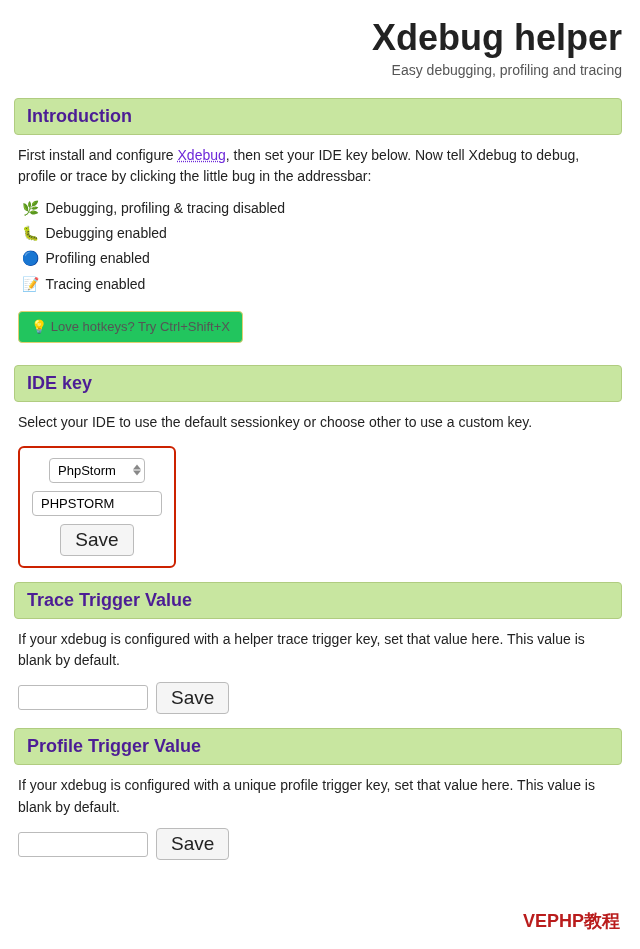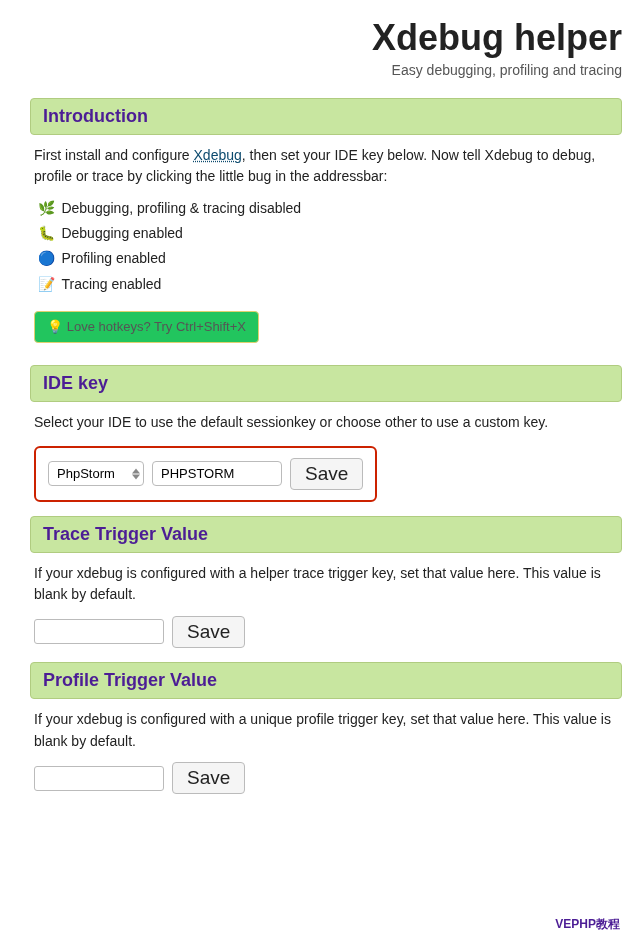"Xdebug helper" .page-wrapper { padding: 0 18px 60px 30px -> 0 18px 60px 14px }
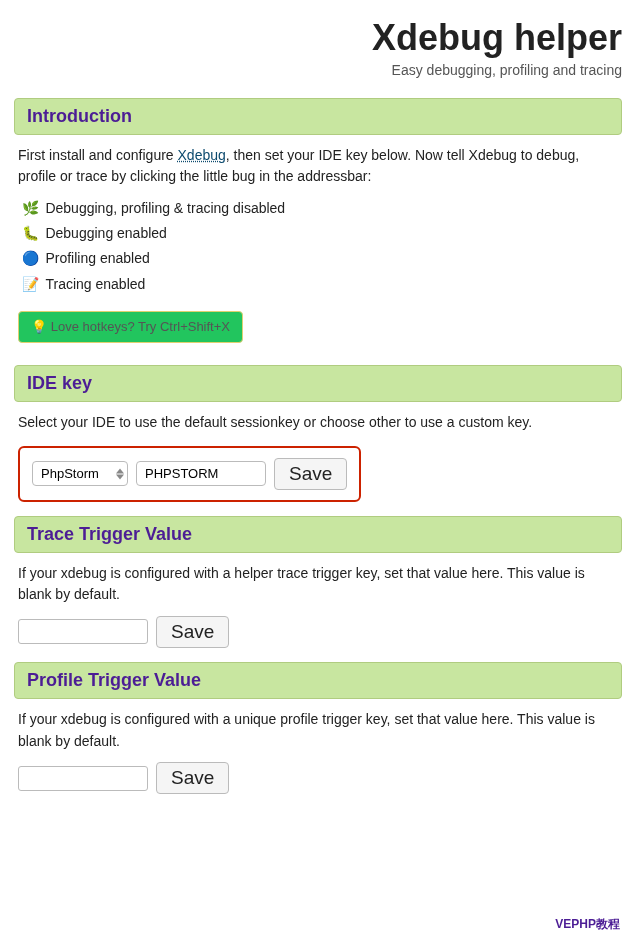"Xdebug" .xdebug-link { color: #0c4a6e -> #6d28d9 }
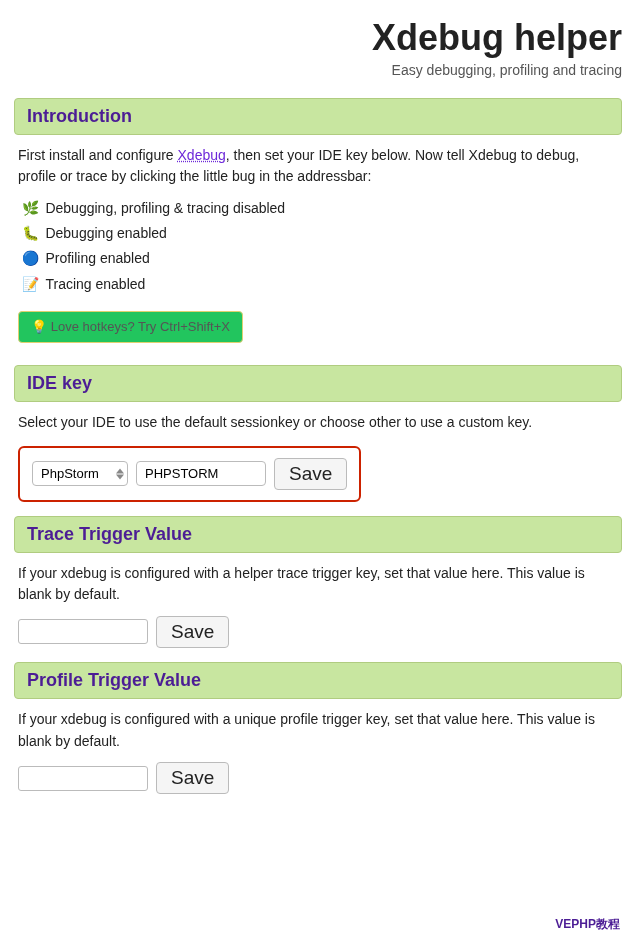"PhpStorm" .ide-key-row { flex-direction: none -> column }
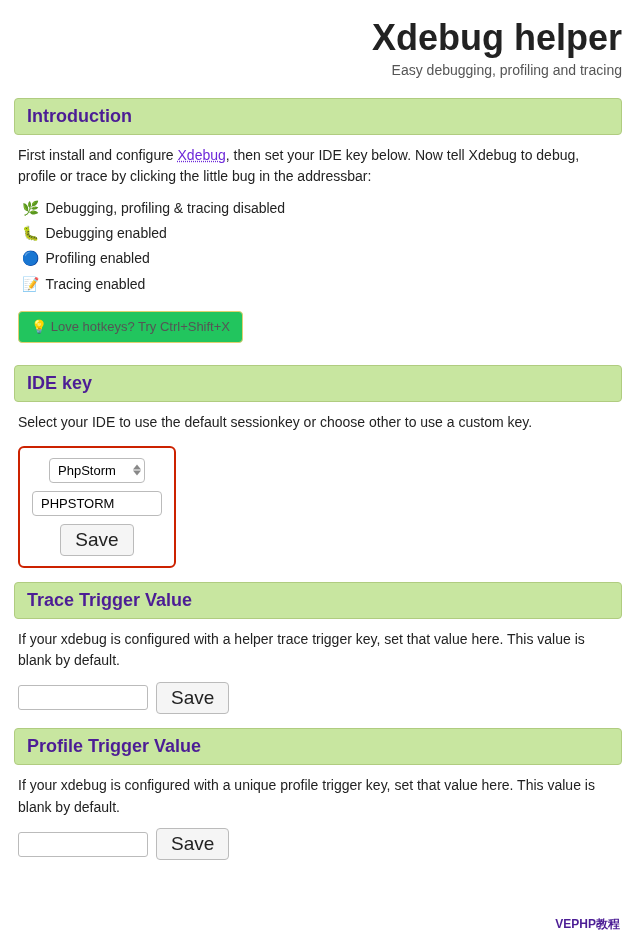"VEPHP教程" .footer-watermark { color: #4c1d95 -> #b91c1c; font-size: 12px -> 18px }
